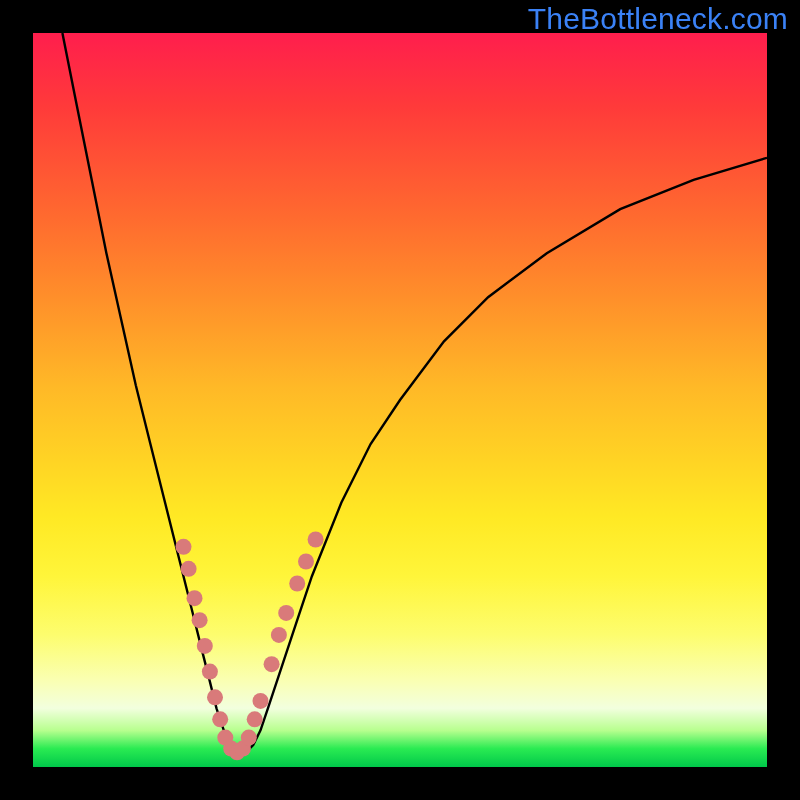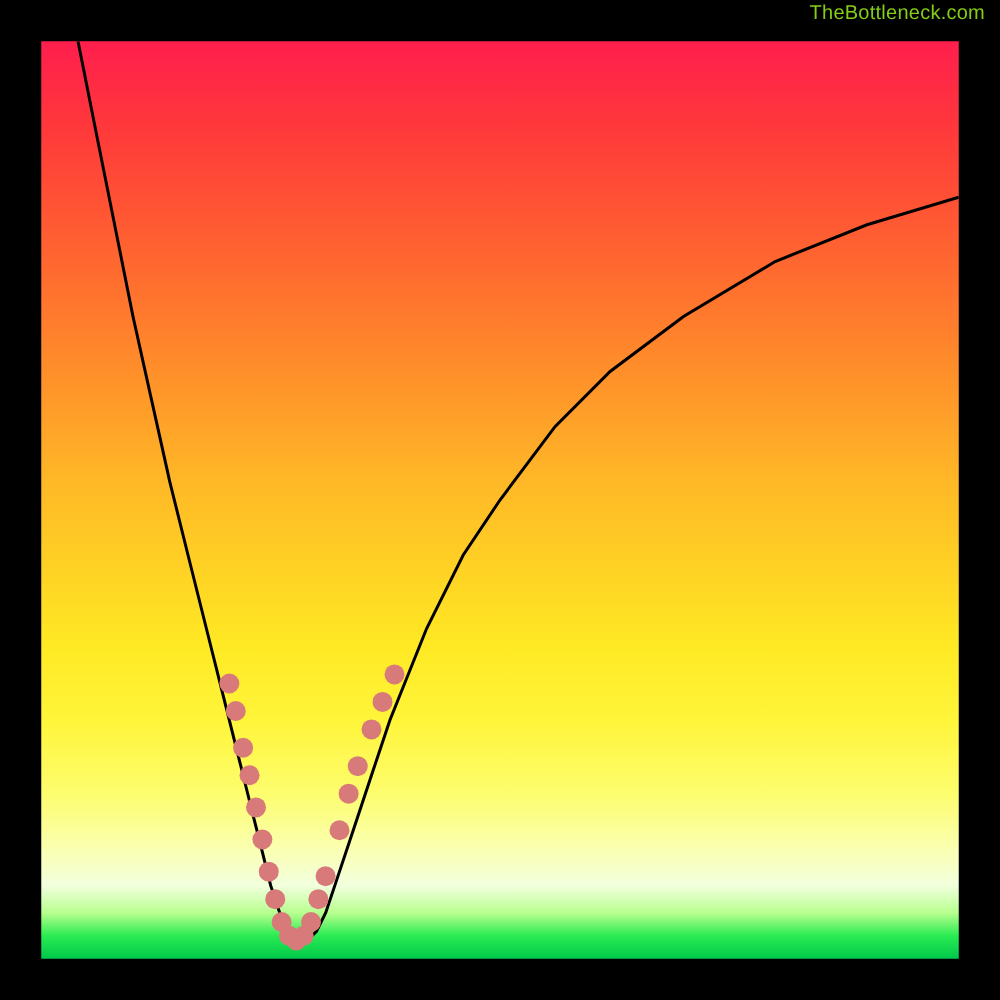"TheBottleneck.com" .watermark { color: #84cc16 -> #3b82f6; font-size: 16px -> 30px }
